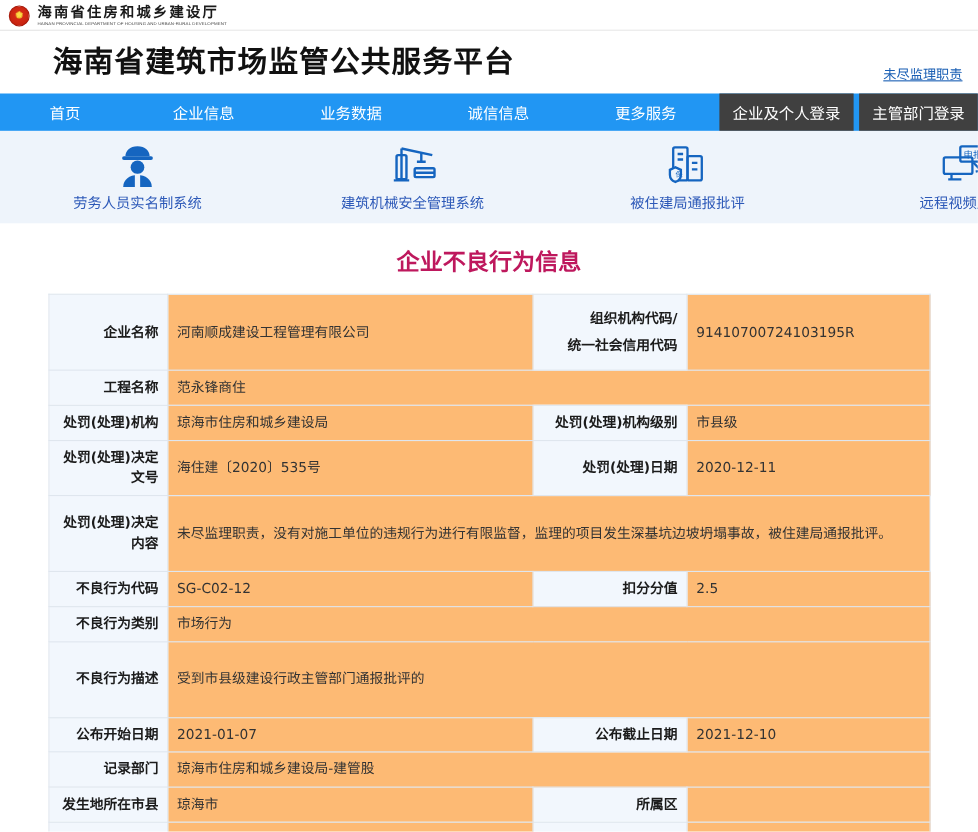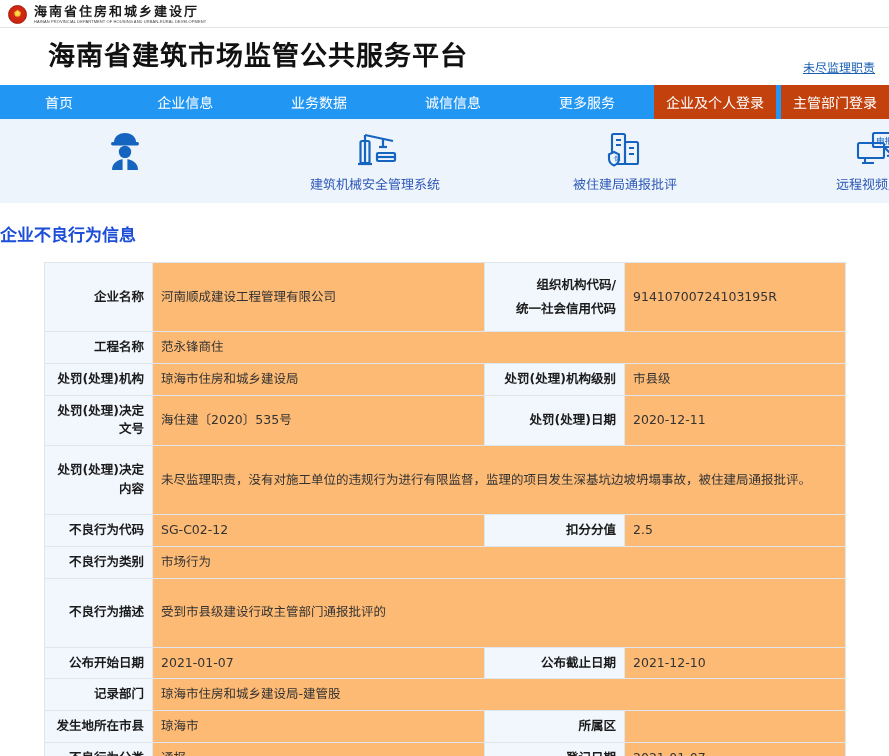"企业及个人登录" .nav-btn { background: #c2410c -> #404040 }
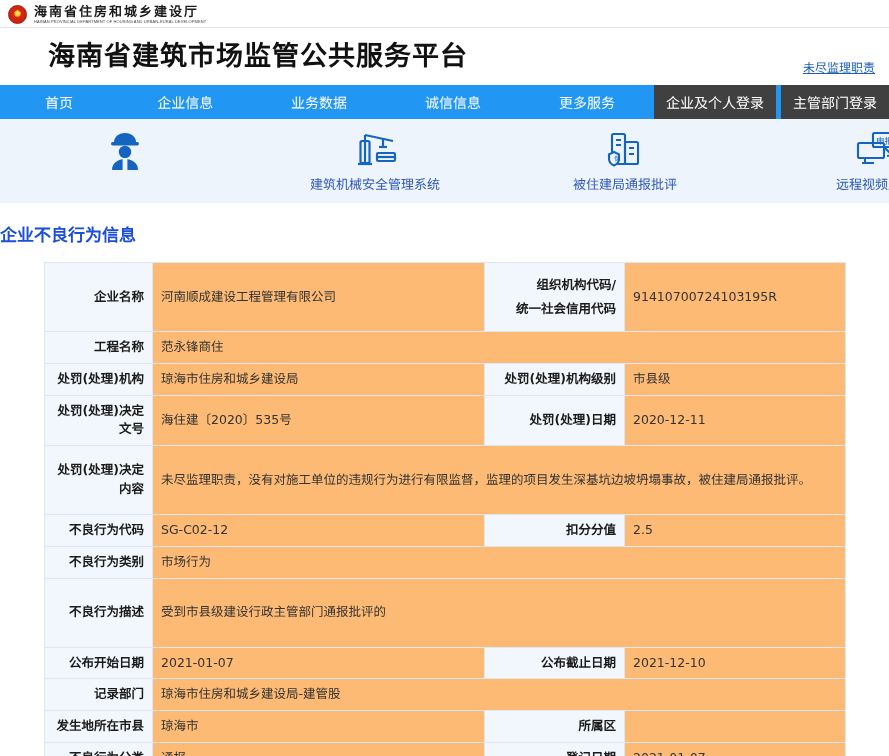"劳务人员实名制系统" div.lbl { html: none -> <div>劳务人员实名制系统</div> }
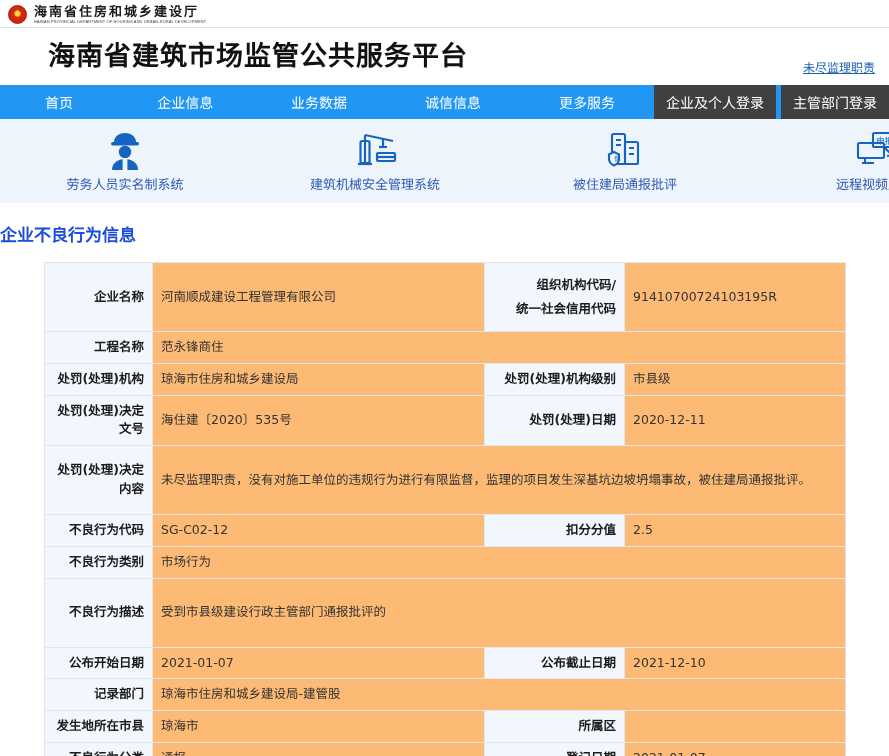"企业不良行为信息" .page-heading { color: #1d4ed8 -> #be185d; font-size: 17px -> 21px; text-align: none -> center }
